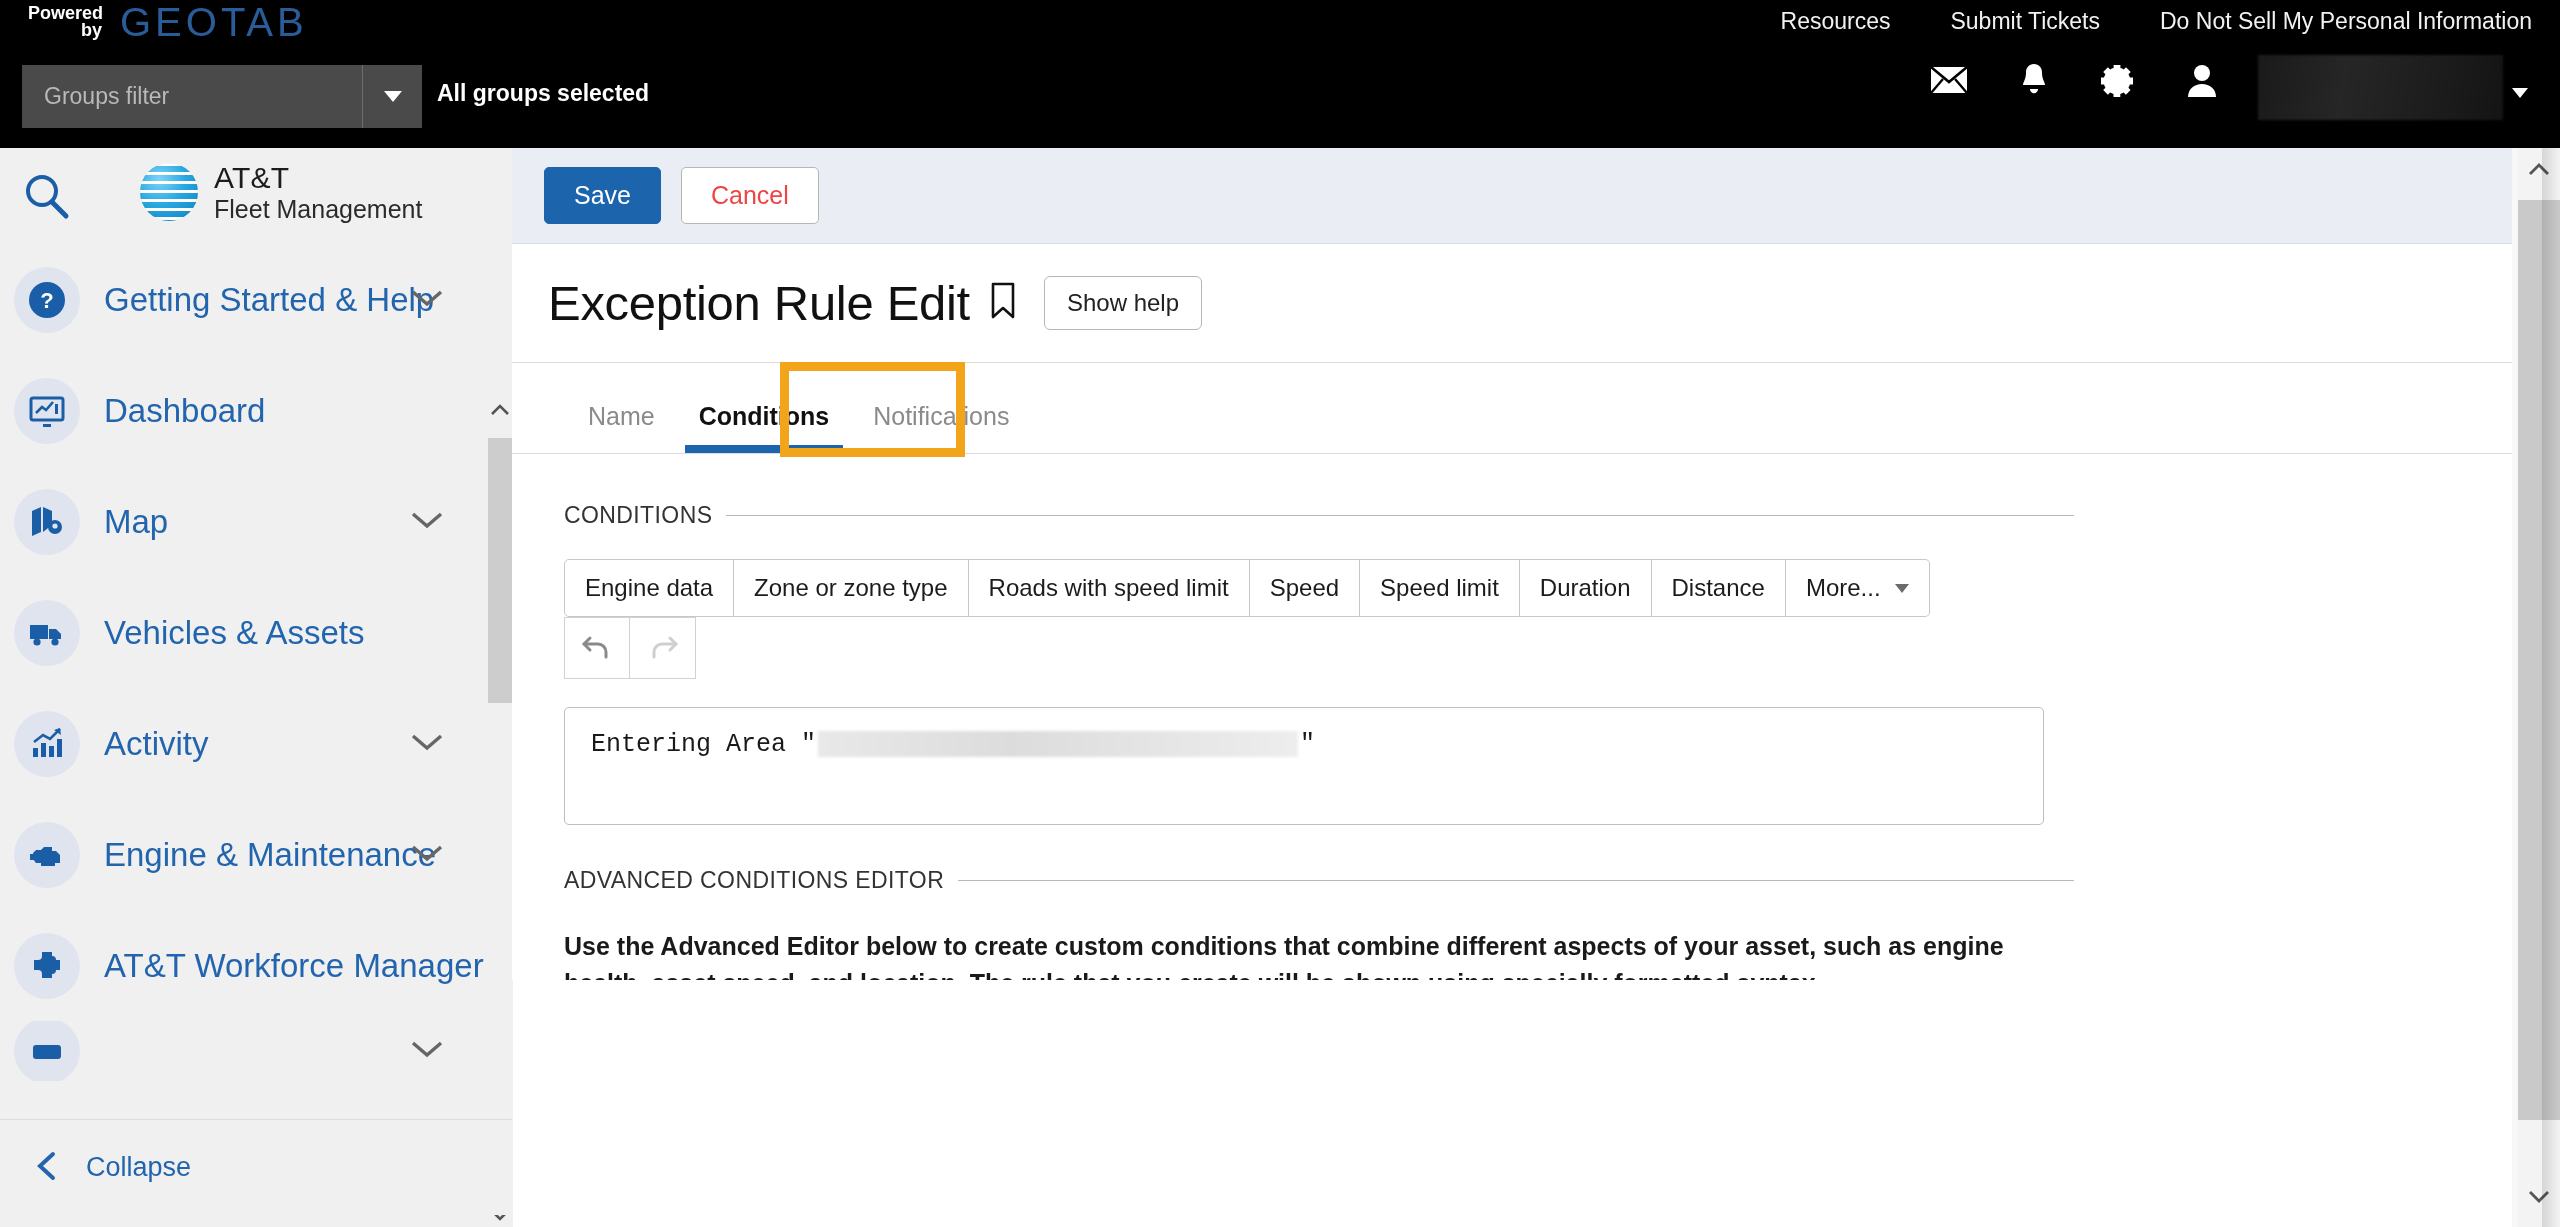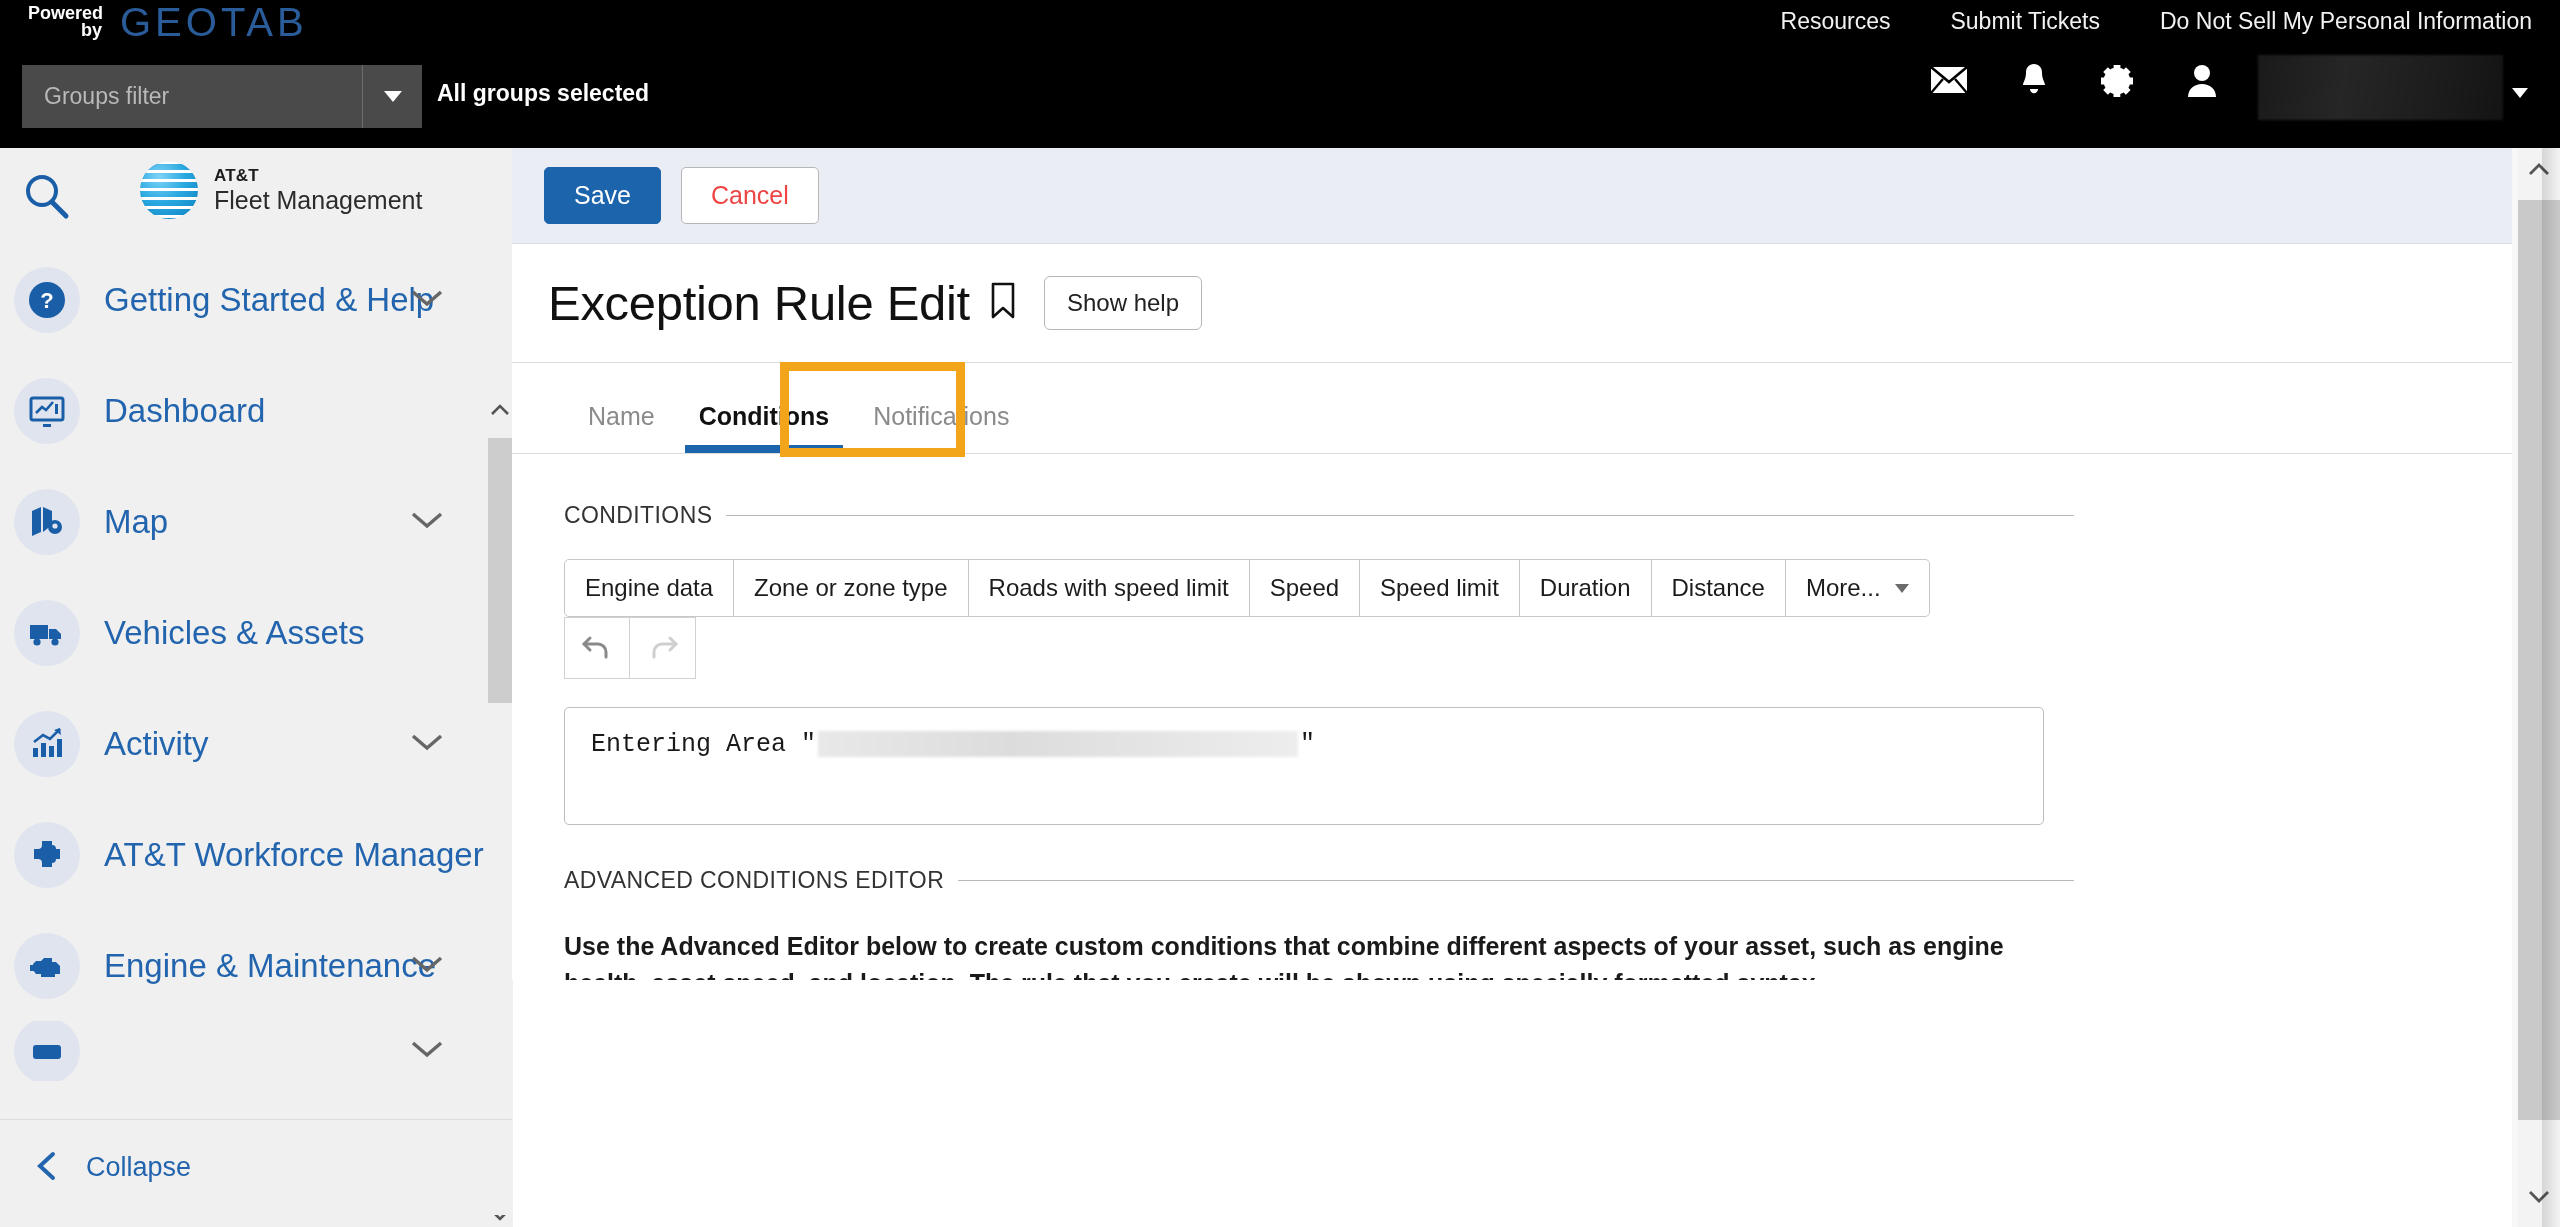"AT&T" .brand-l1 { font-size: 17px -> 30px; font-weight: 700 -> 400 }
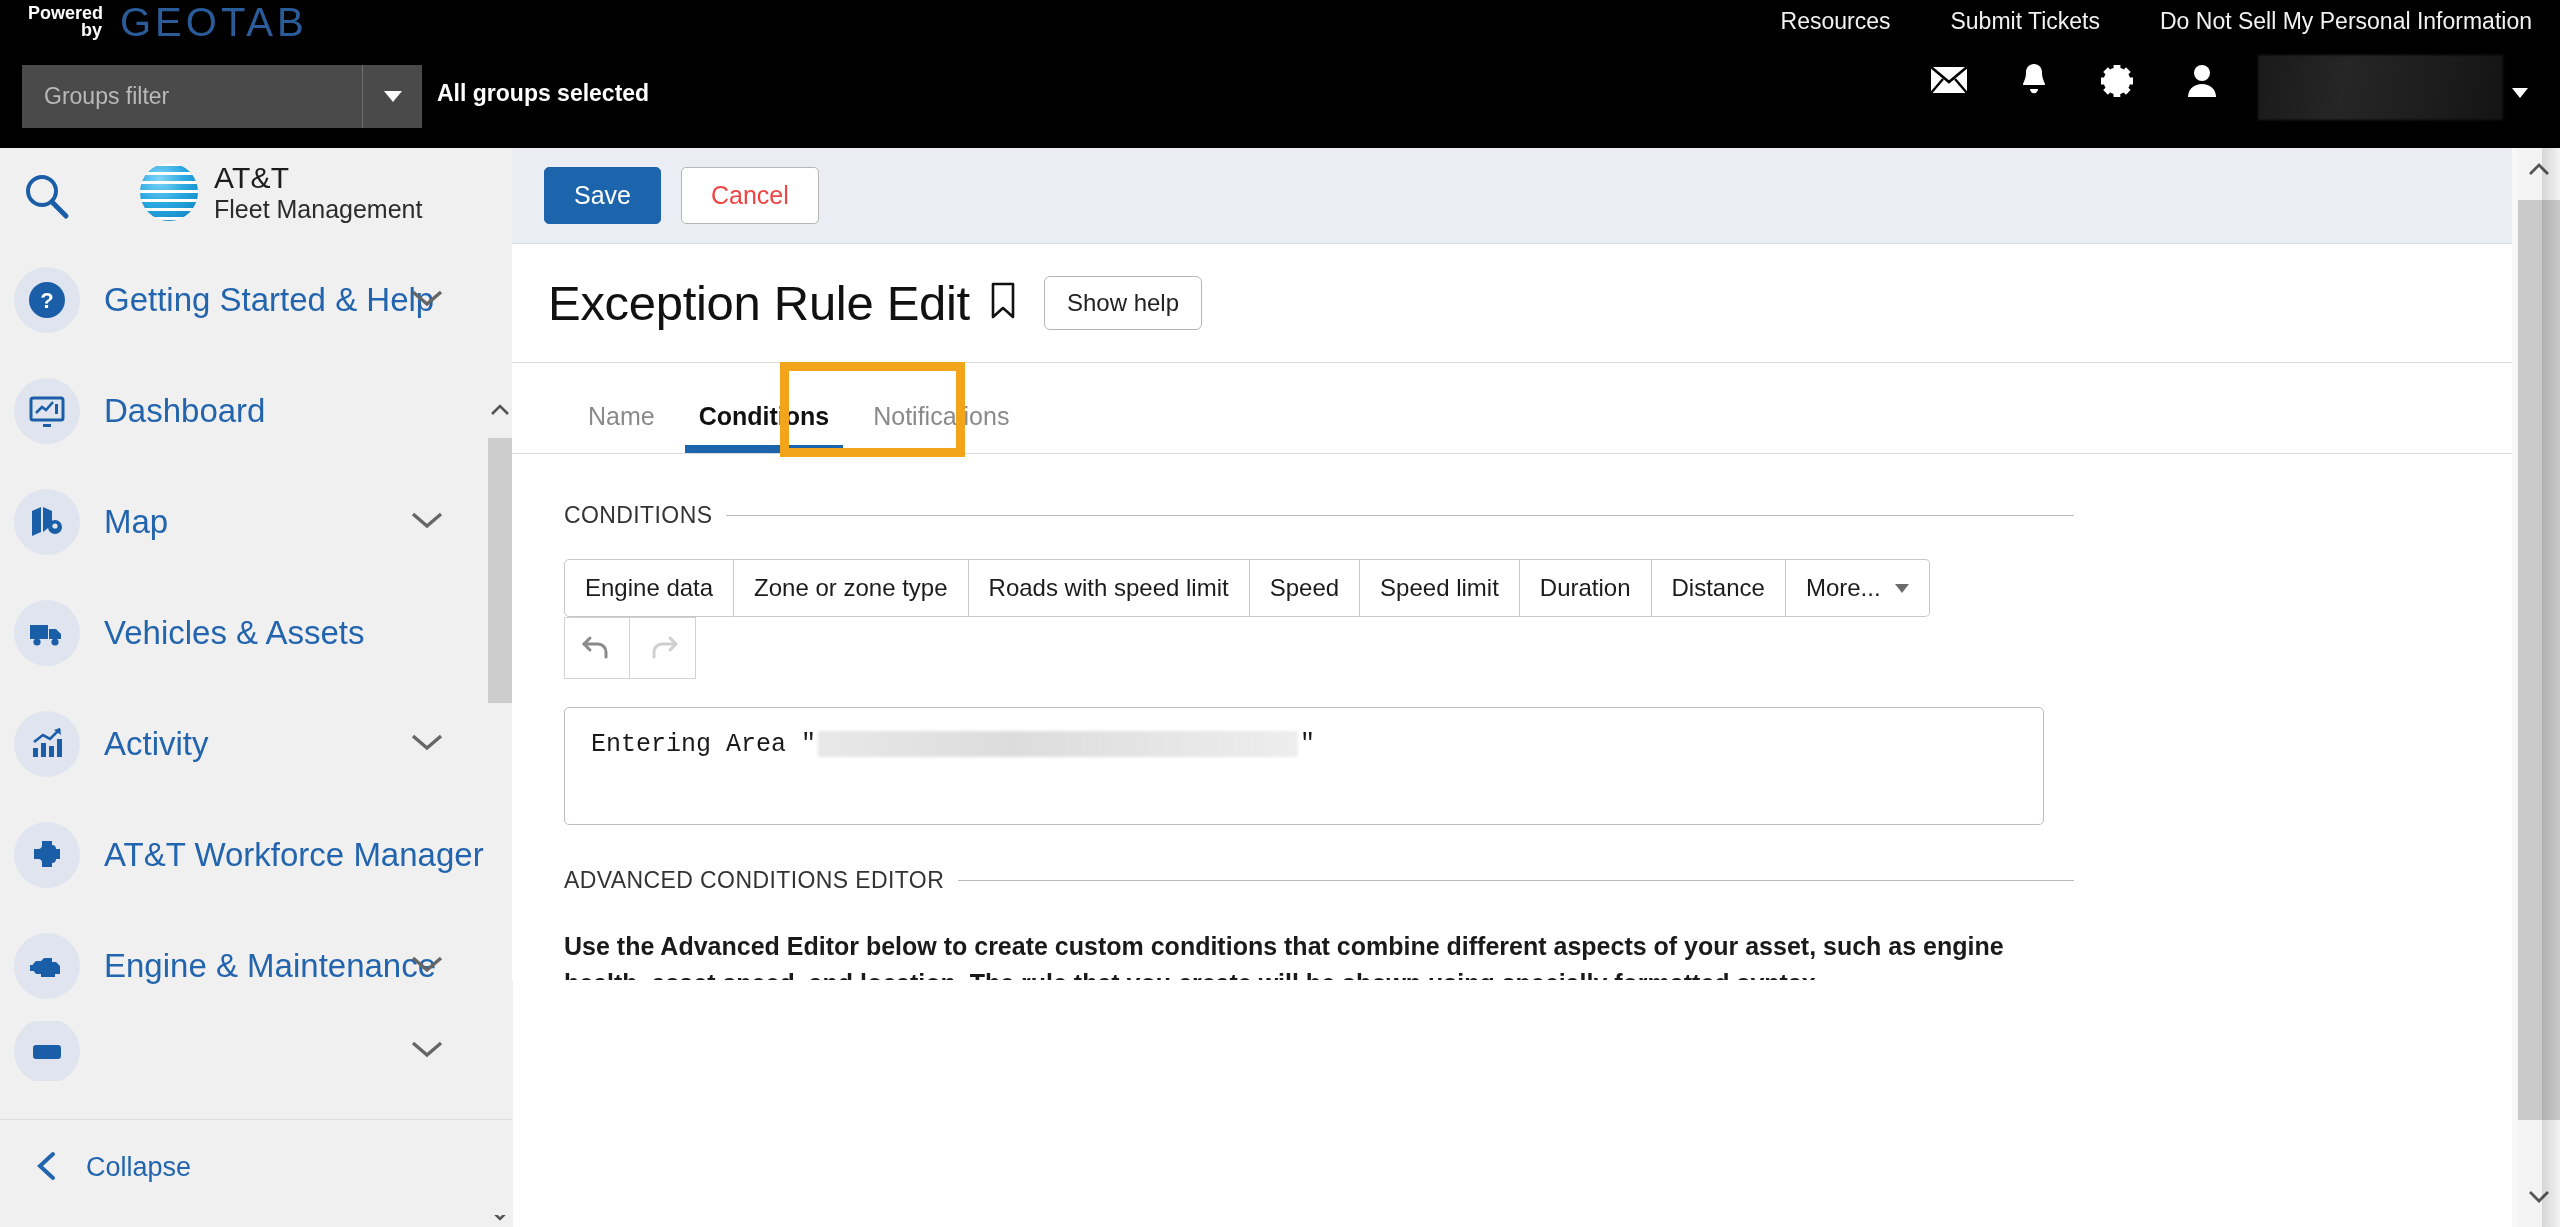"AT&T Workforce Manager" div.navitem { order: before "Engine & Maintenance" -> after "Engine & Maintenance" }
